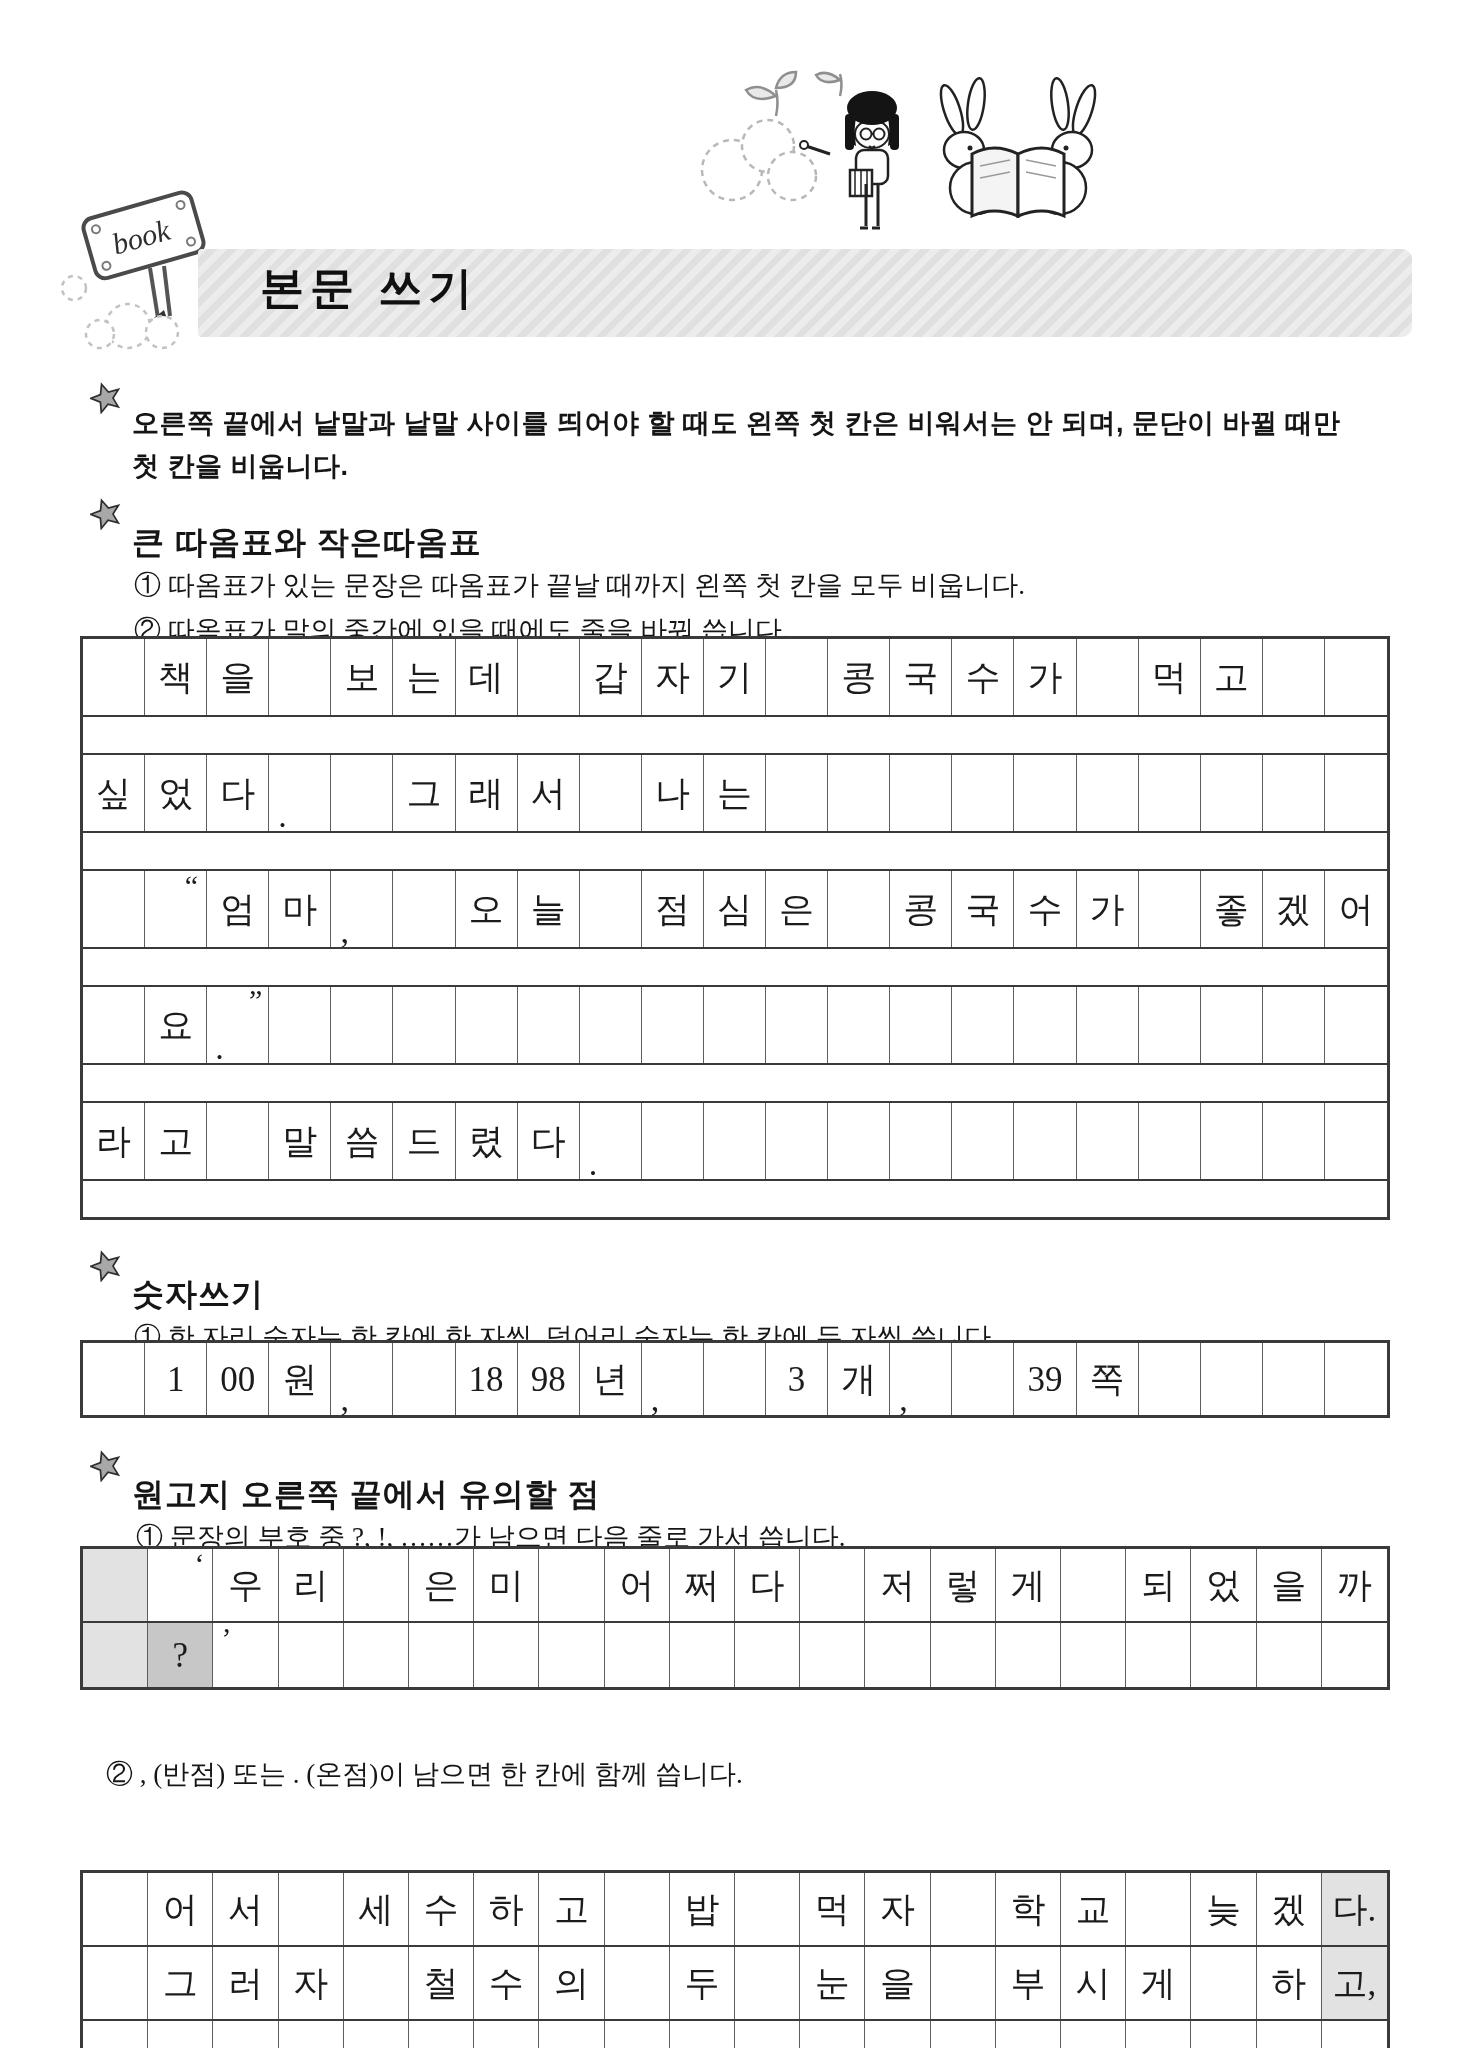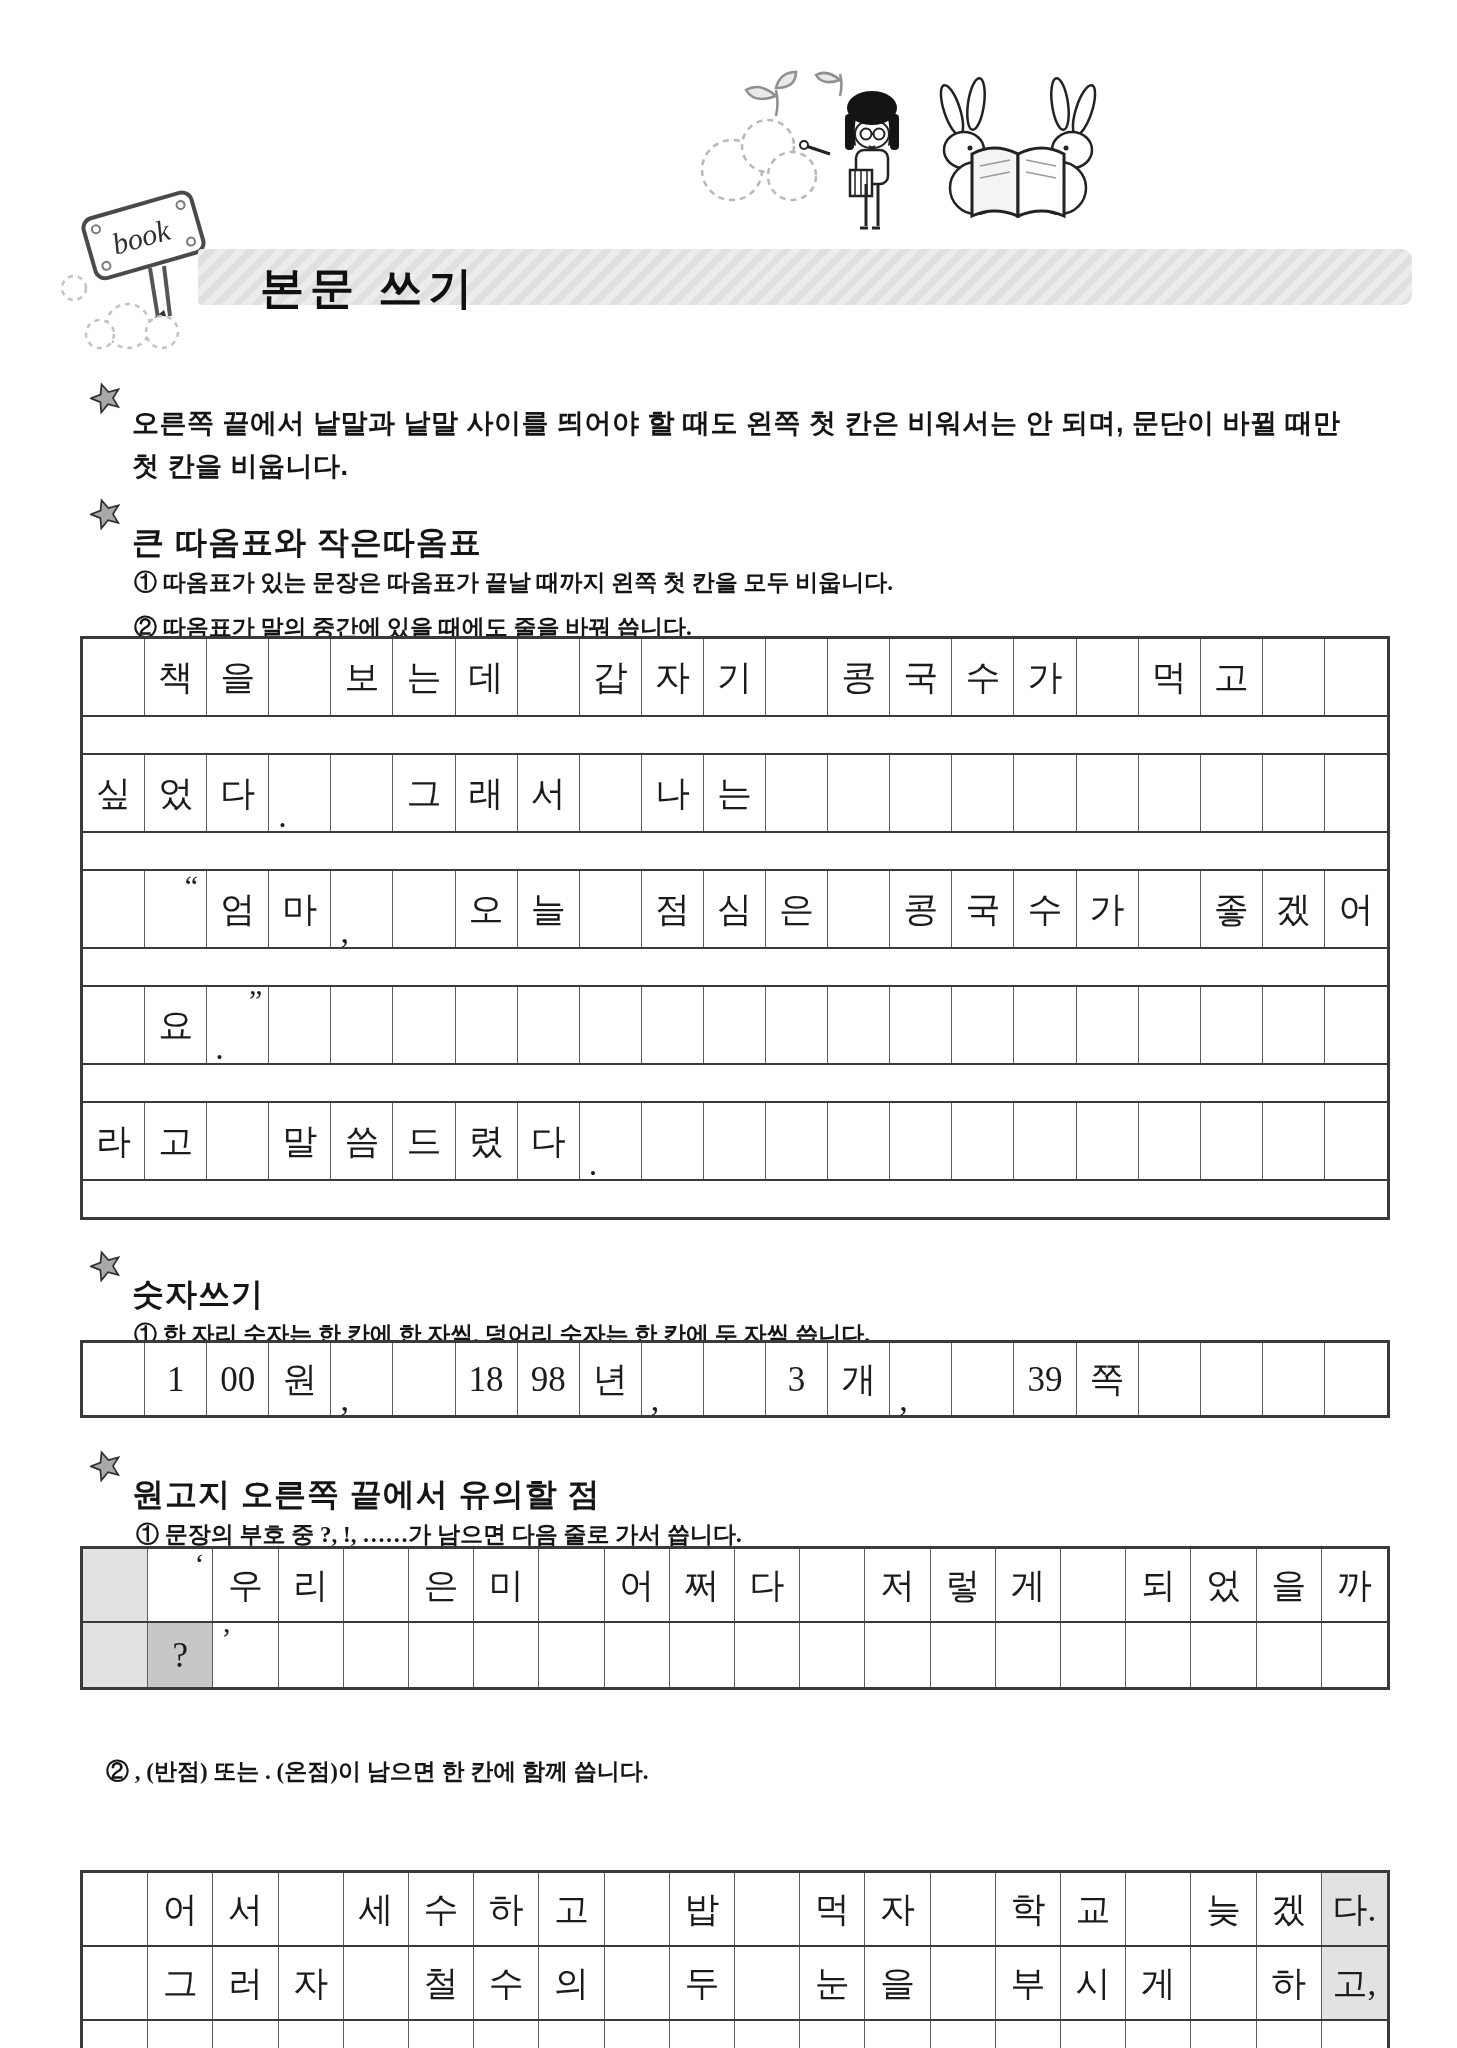"본문 쓰기" .banner { height: 56px -> 88px }
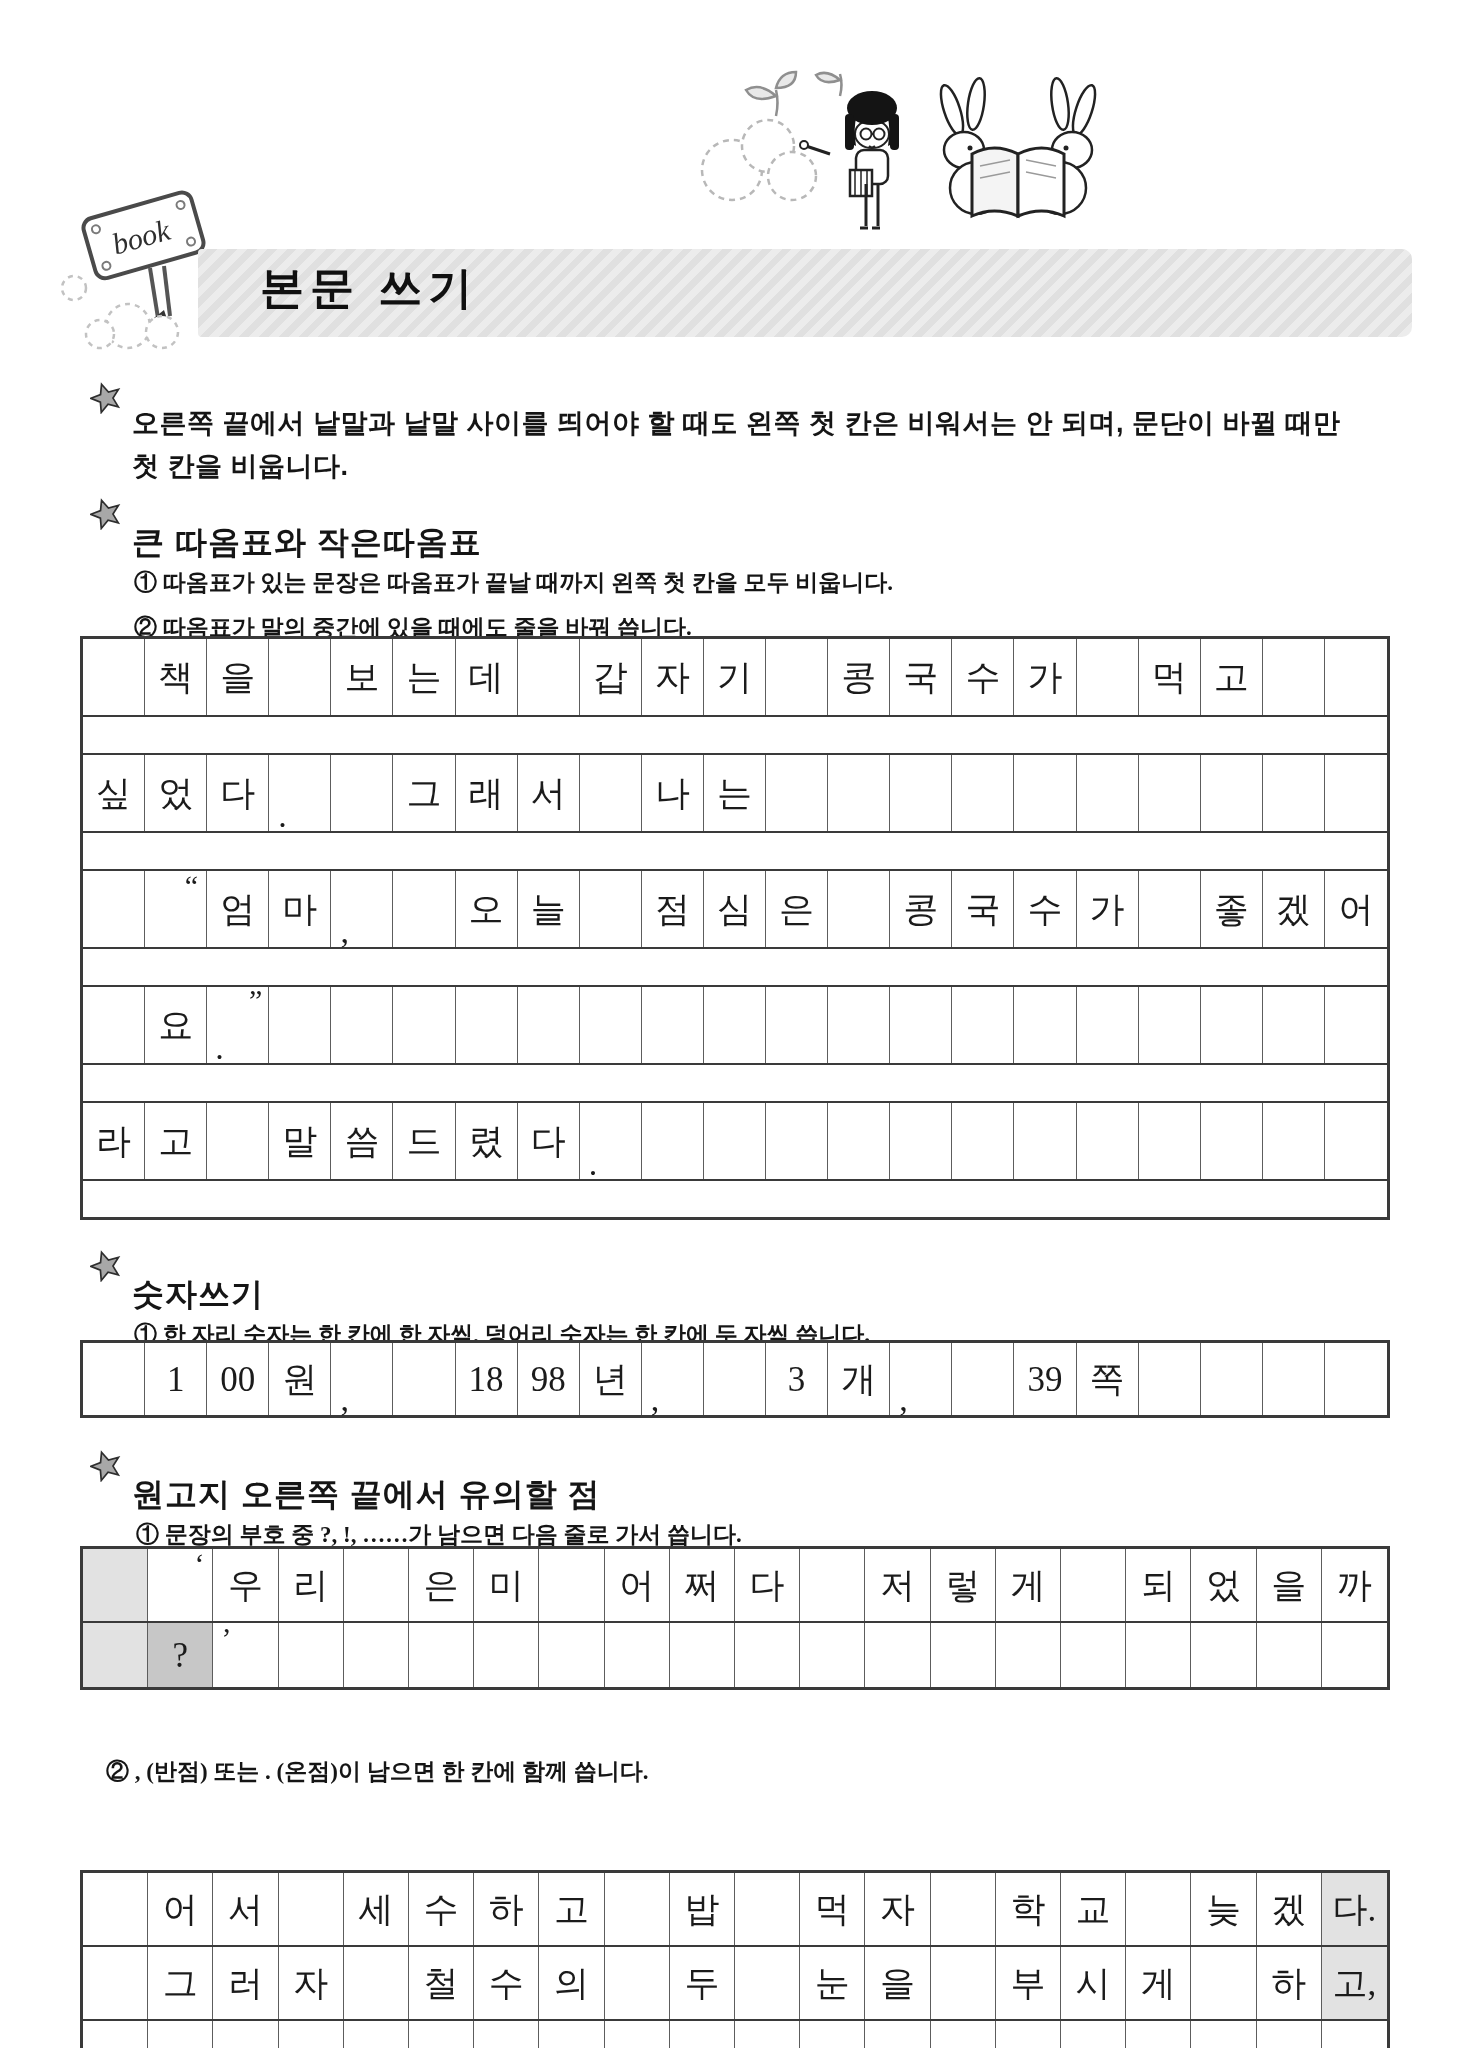"① 따옴표가 있는 문장은 따옴표가" .list-item { font-size: 23px -> 27px; font-weight: 700 -> 400 }
